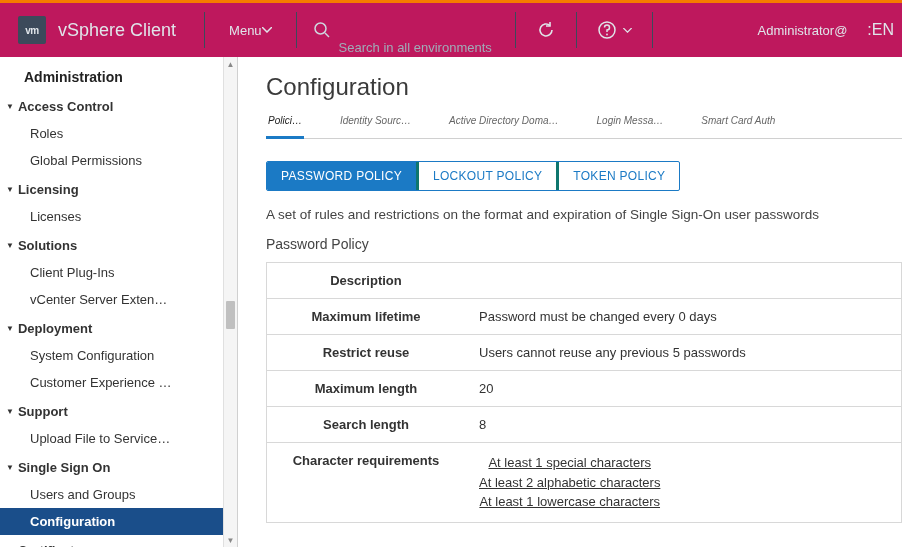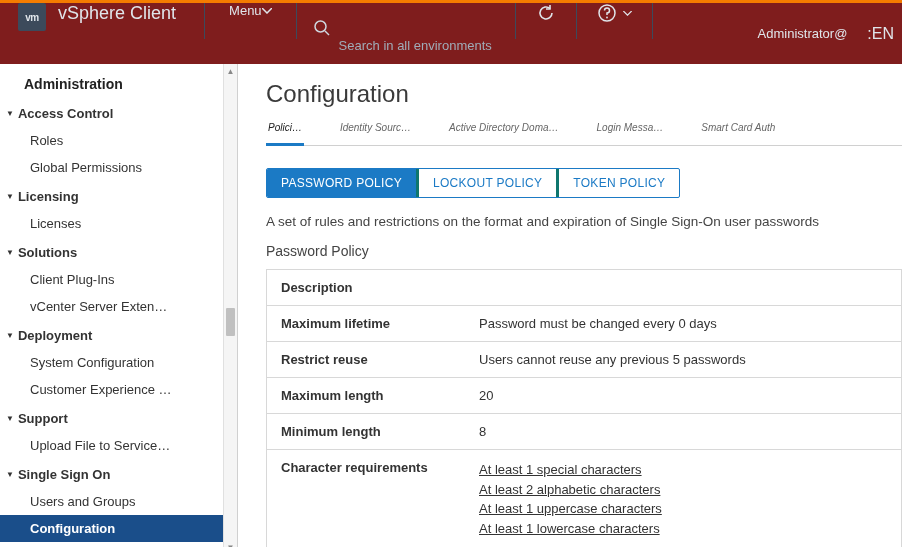"vm" .topbar { align-items: flex-start -> center; background: #7f1d1d -> #be185d; height: 61px -> 54px }
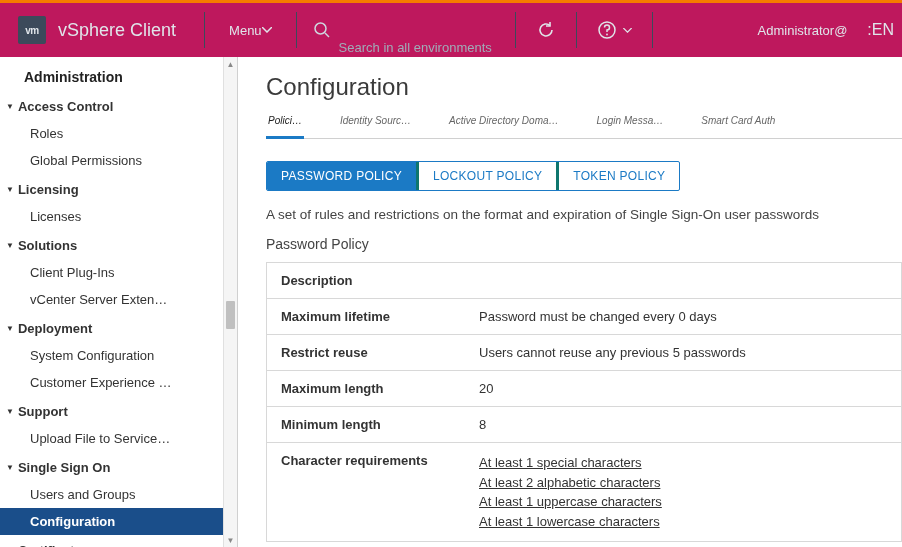"Description" .policy-table { text-align: none -> center }
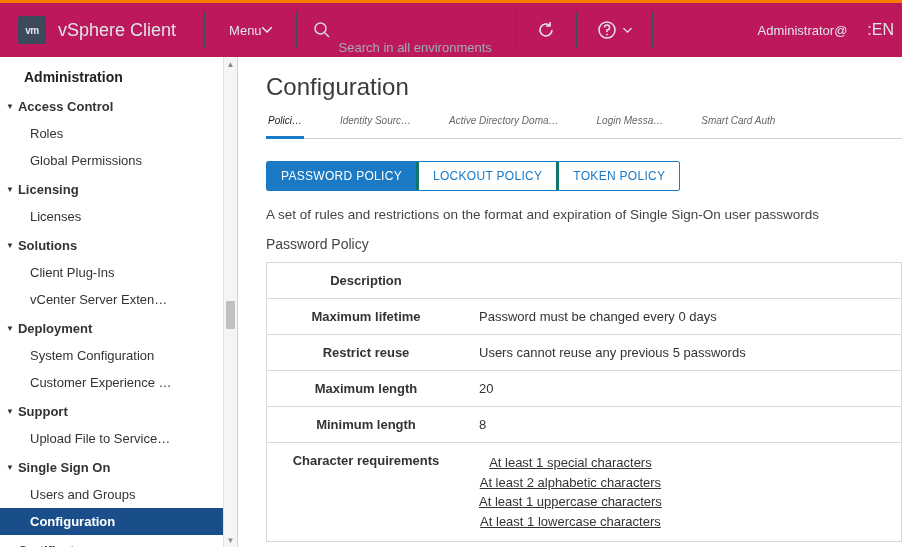"Minimum length" div.policy-key { text: Minimum -> Search }
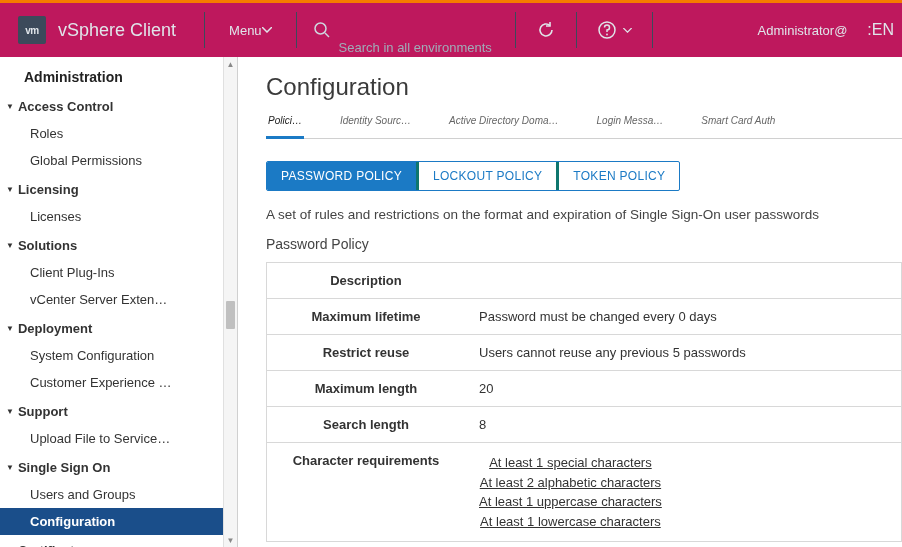"At least 1 uppercase characters" span.line { html: <span>At least 1 uppercase characters</span> -> none }
